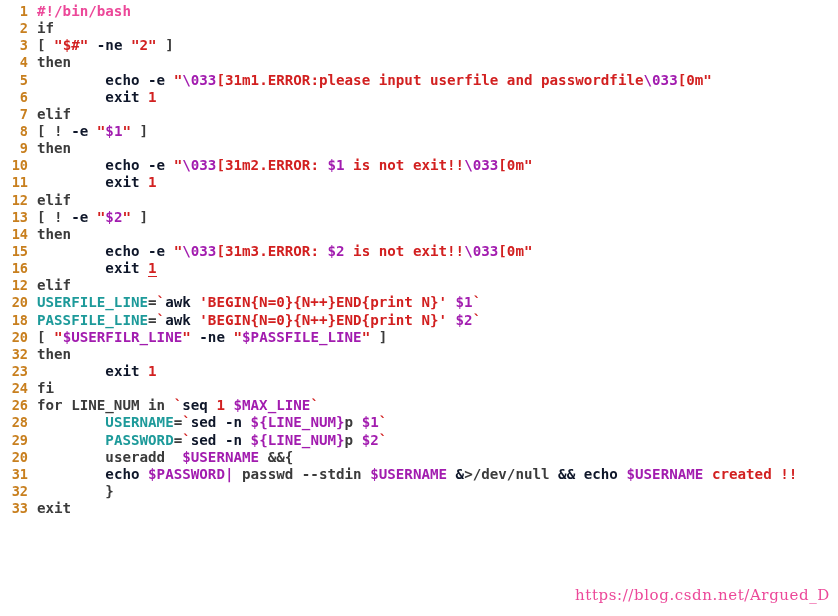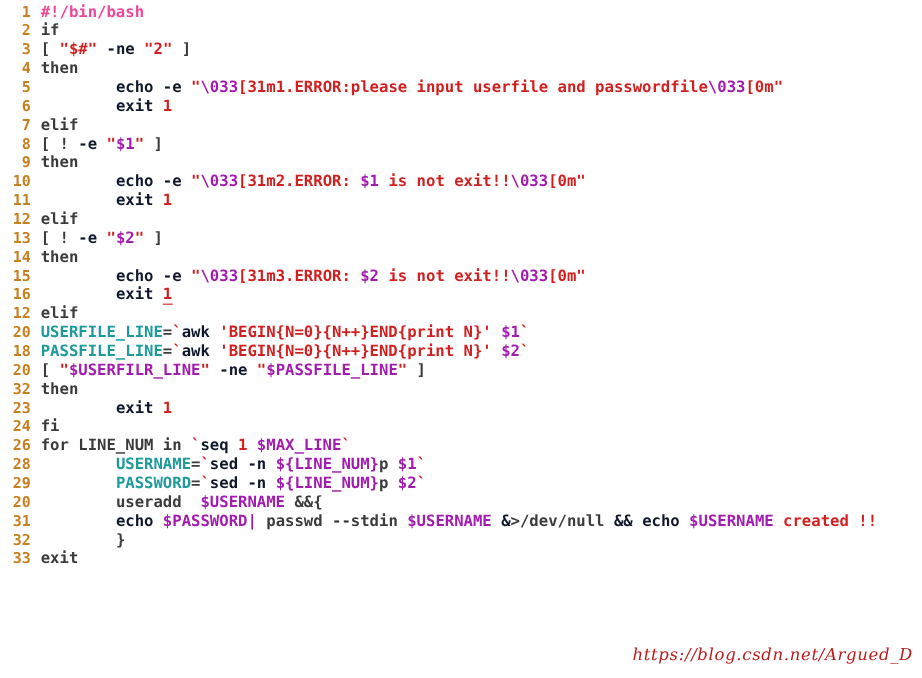"https://blog.csdn.net/Argued_D" #watermark { color: #b91c1c -> #ec4899; font-style: italic -> none }
